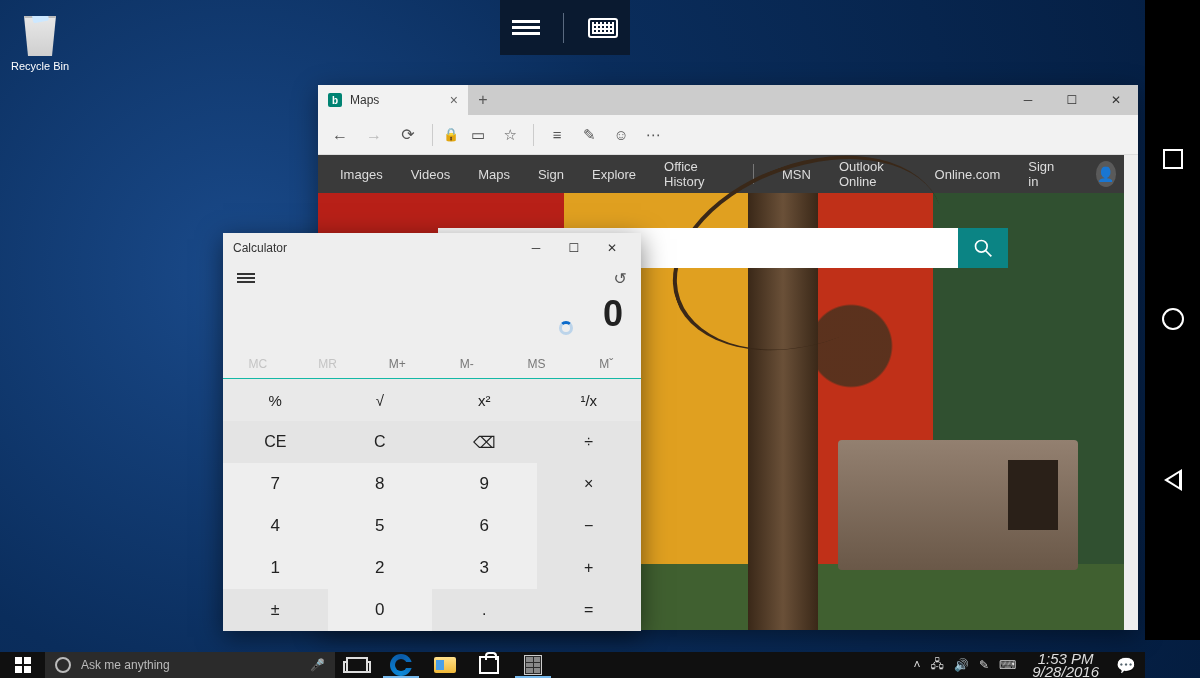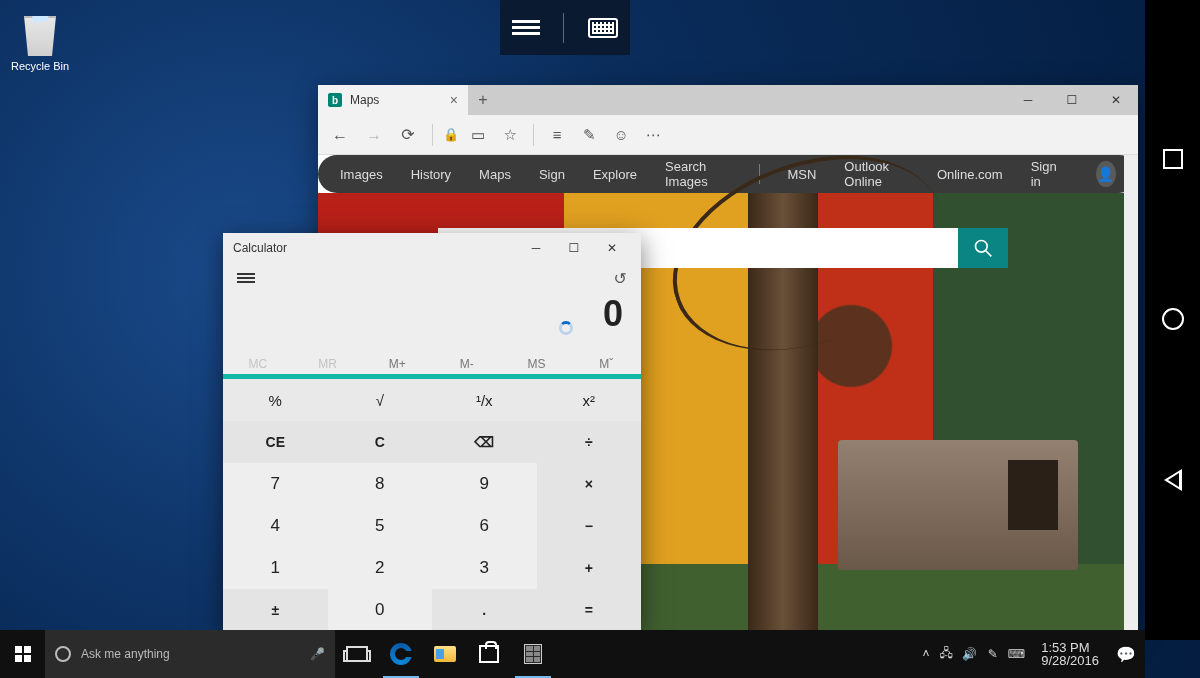"Images" .edge .menubar { border-radius: 19px -> none }
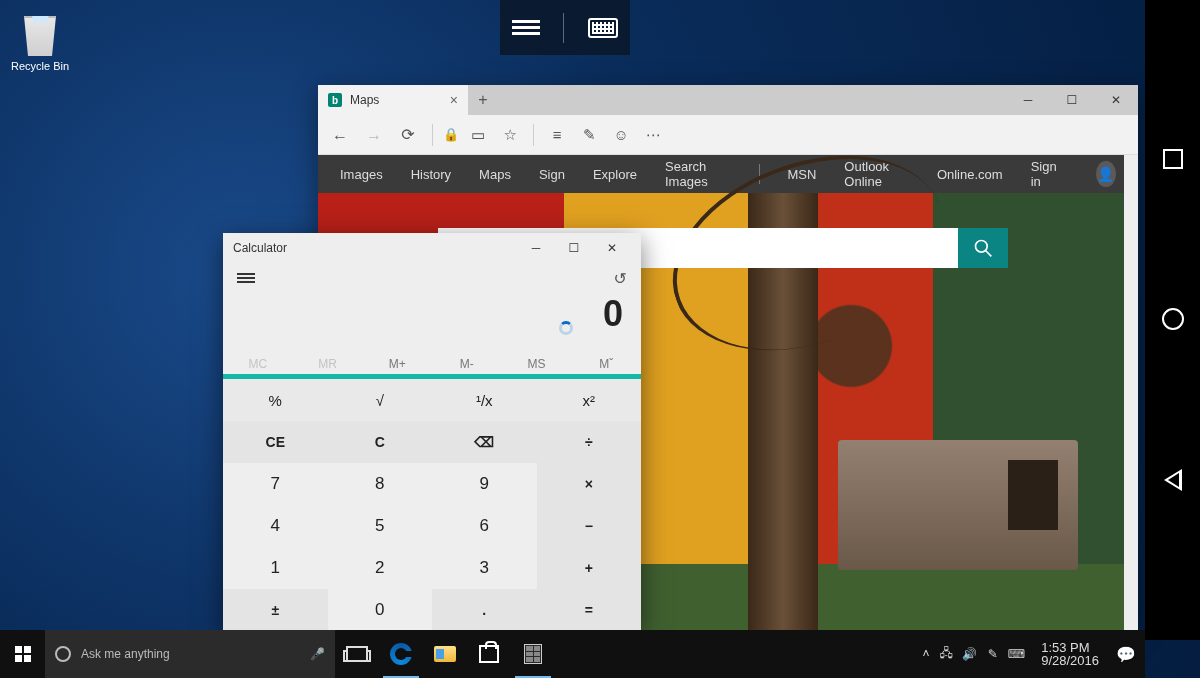"History" span { text: History -> Videos }
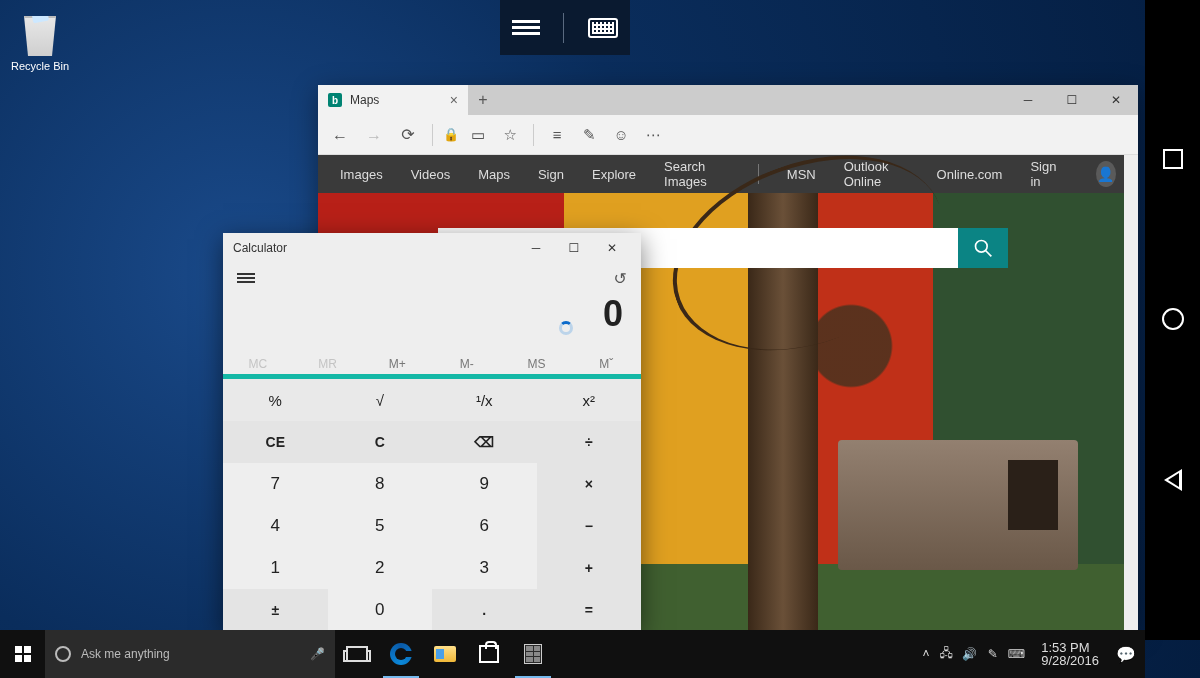"Search Images" span { text: Search Images -> Office History }
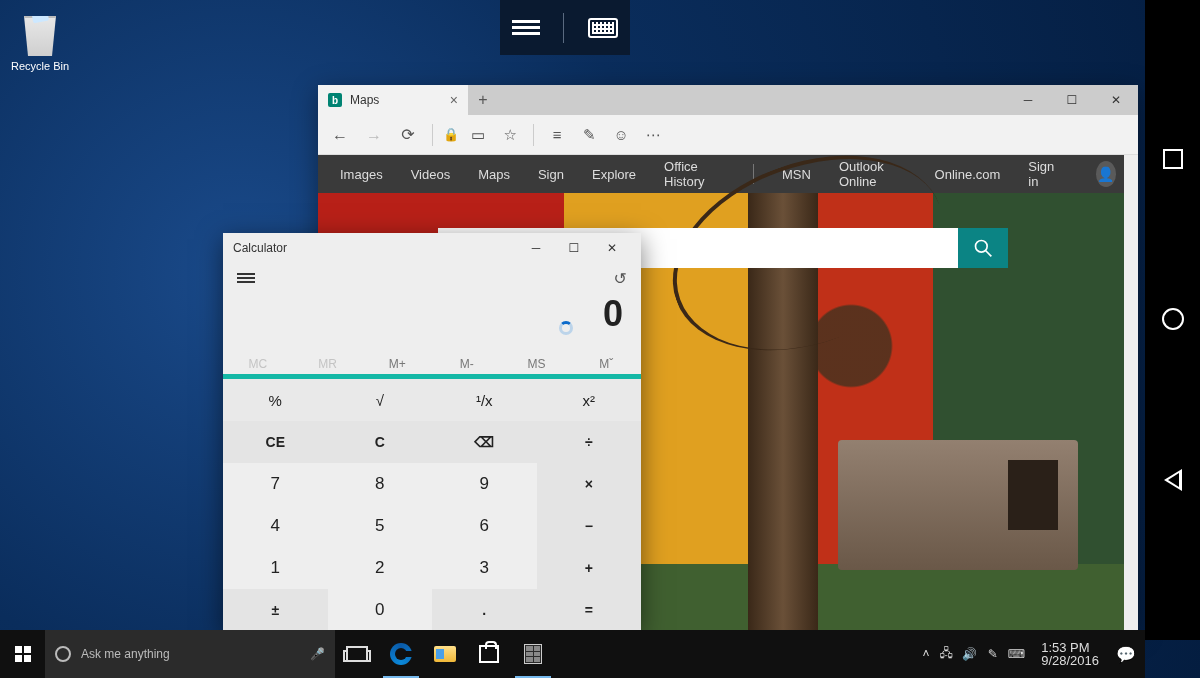"MC" .calc .memrow { border-bottom: 5px solid #14b8a6 -> 1px solid #14b8a6 }
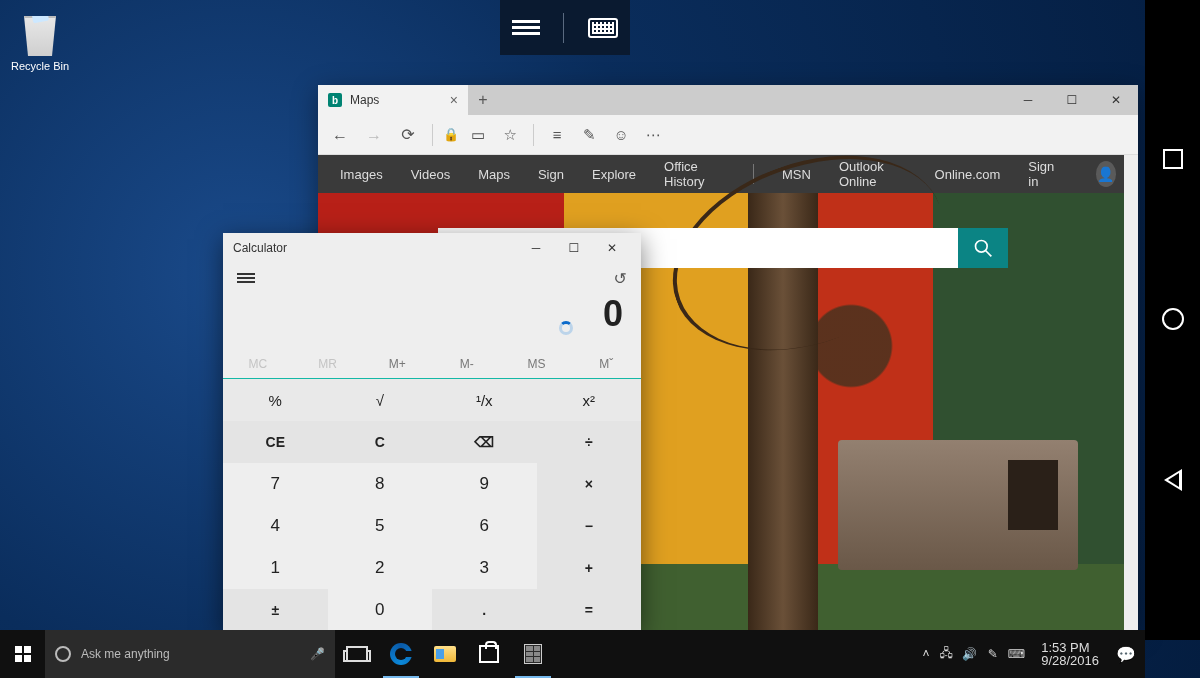"¹/x" button.fn { order: before "x²" -> after "x²" }
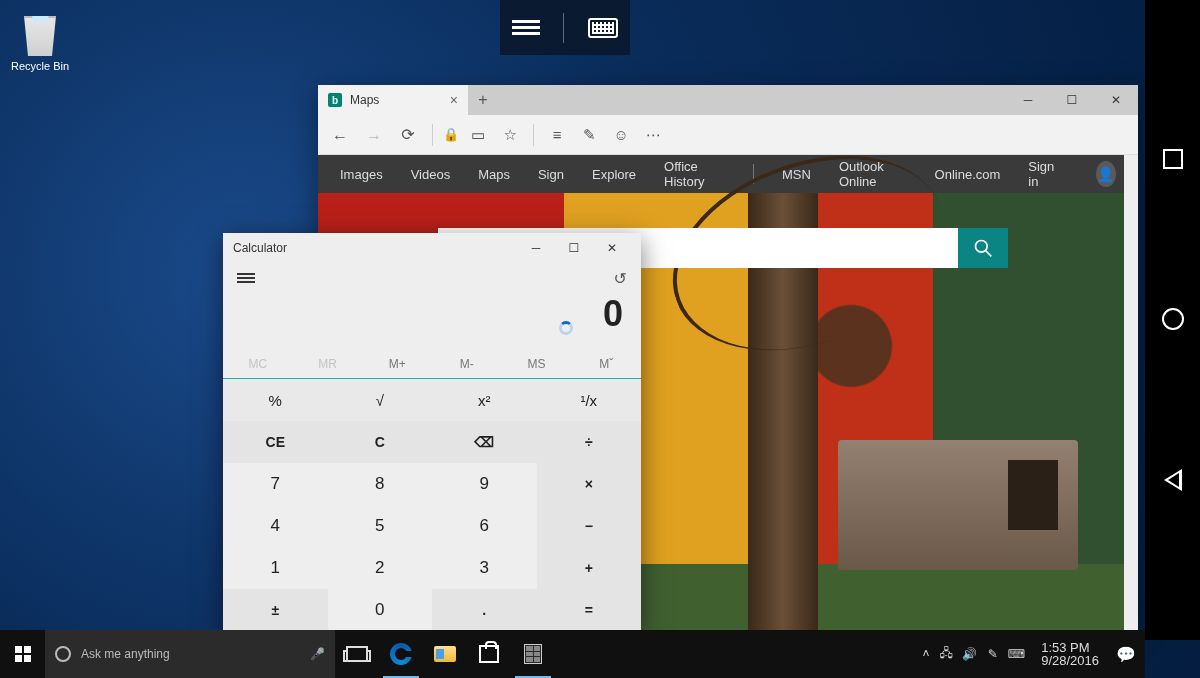"CE" .calc .grid button.op { font-size: 14px -> 16px; font-weight: bold -> none }
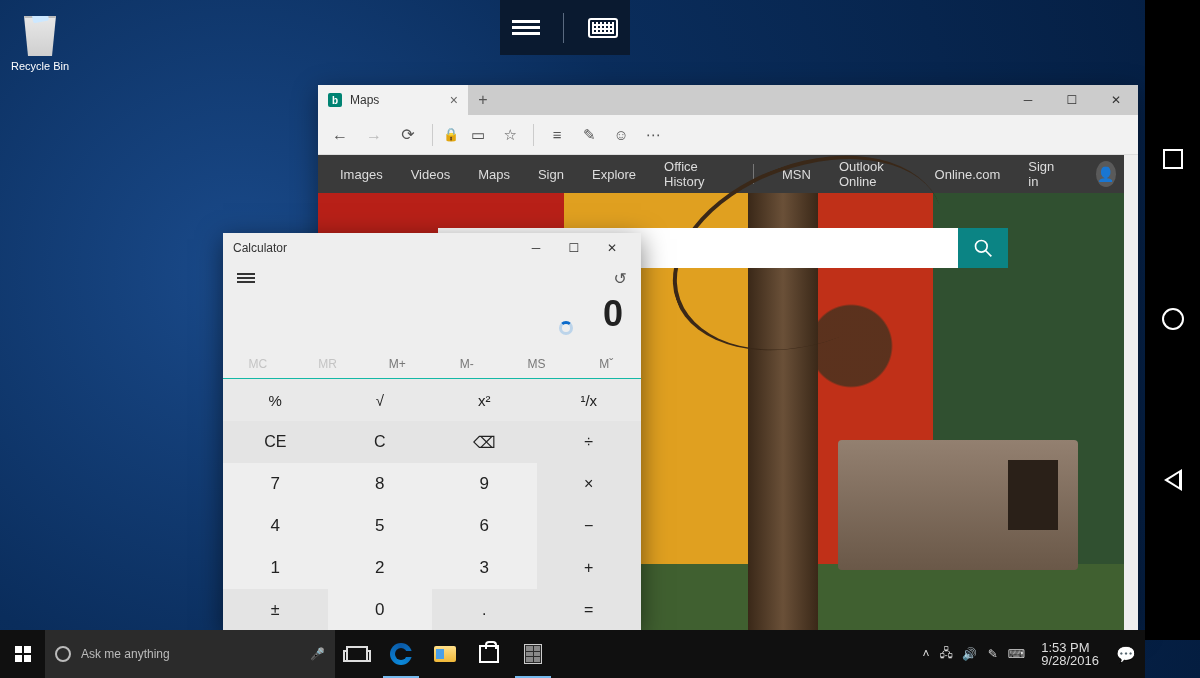"Ask me anything" .taskbar { height: 48px -> 26px }
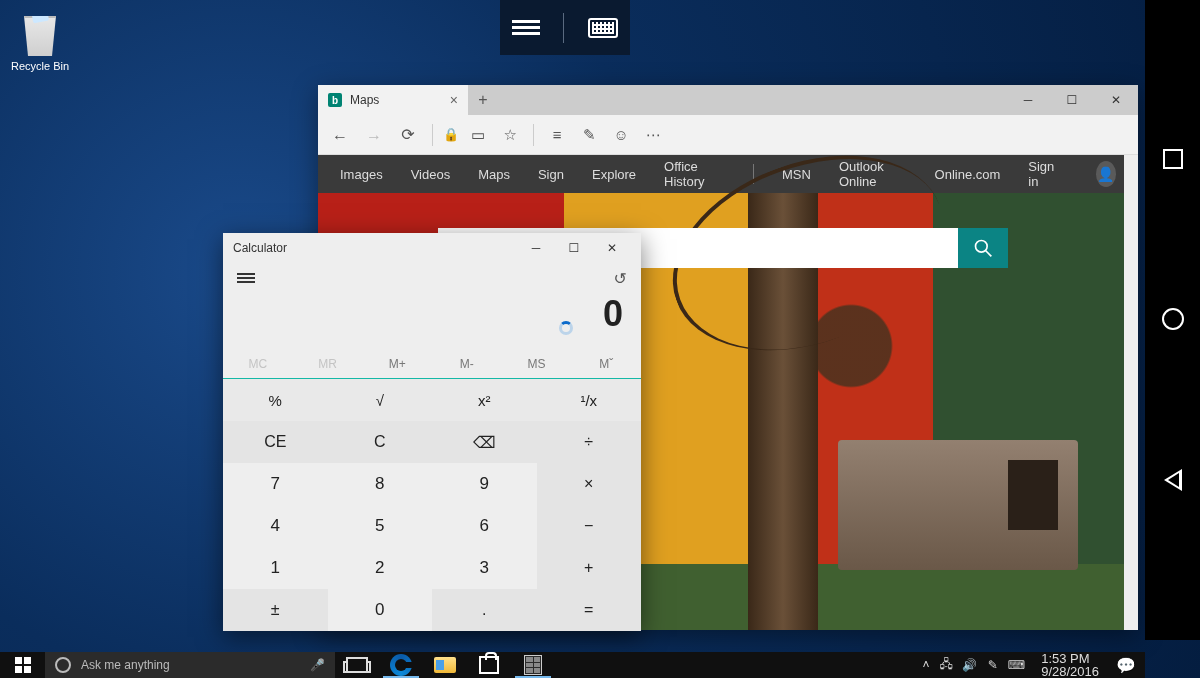"1:53 PM" .taskbar .clock { font-size: 13px -> 15px; font-style: none -> italic; text-align: none -> center }
